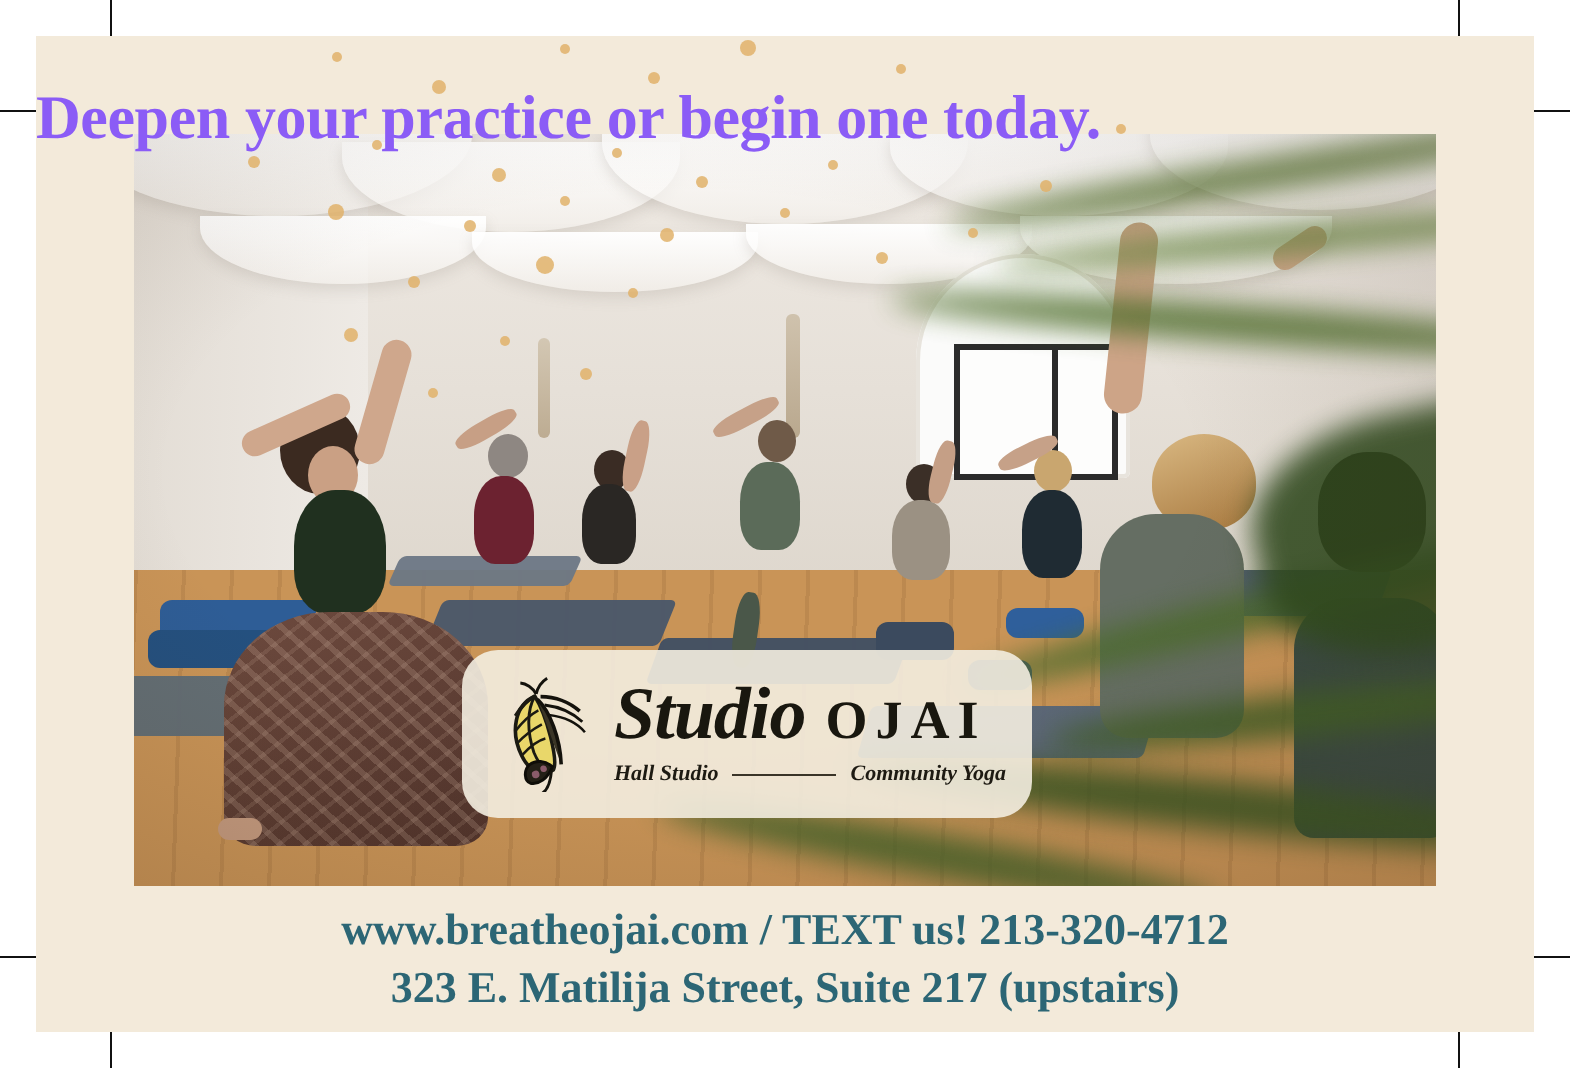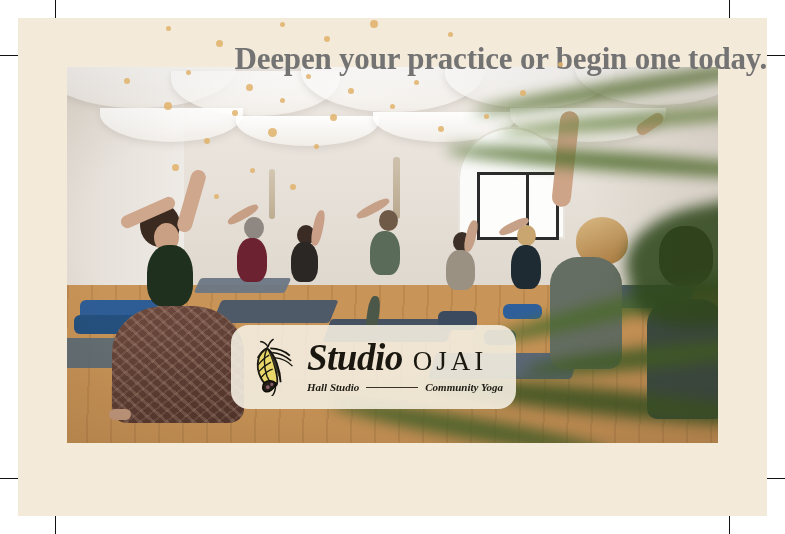"Deepen your practice or begin" .headline { color: #737373 -> #8b5cf6; text-align: right -> left }
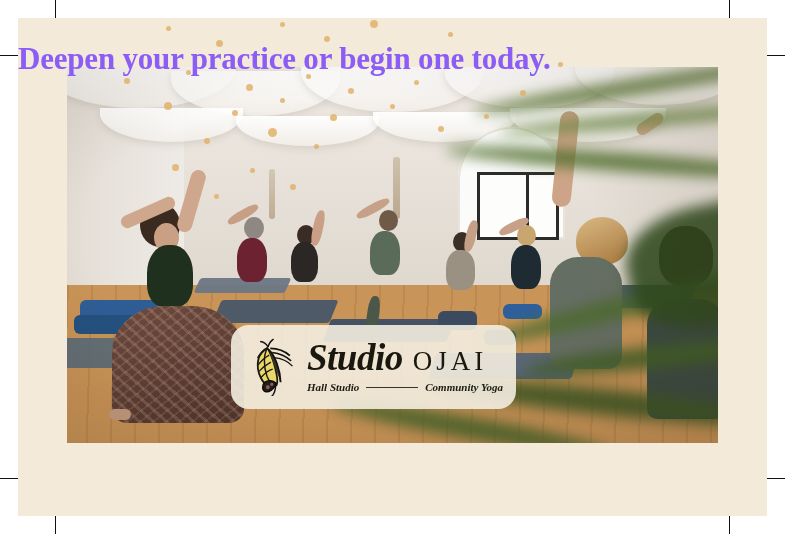"OJAI" .logo-ojai { font-weight: none -> bold }
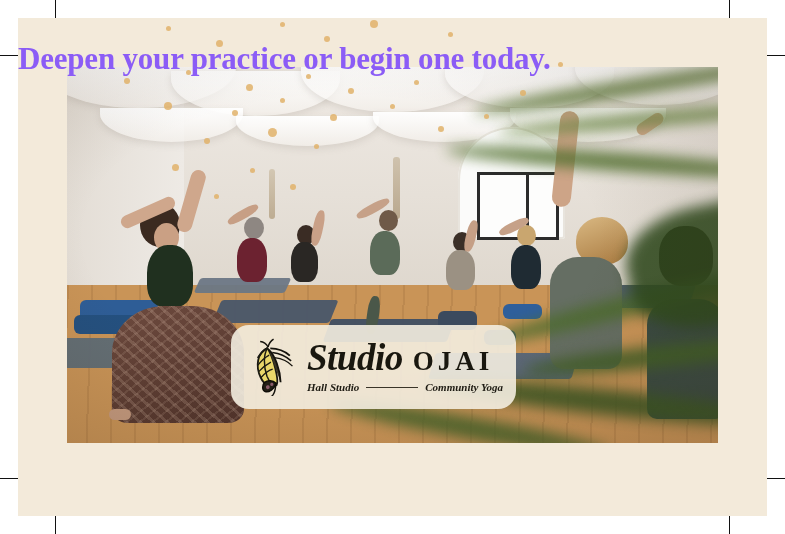"www.breatheojai.com / TEXT us!" div.contact { html: none -> <div> <div>www.breatheojai.com / TEXT us! 213-320-4712</div> <div>323 E. Matilija Street, Suite 217 (upstairs)</div> </div> }
